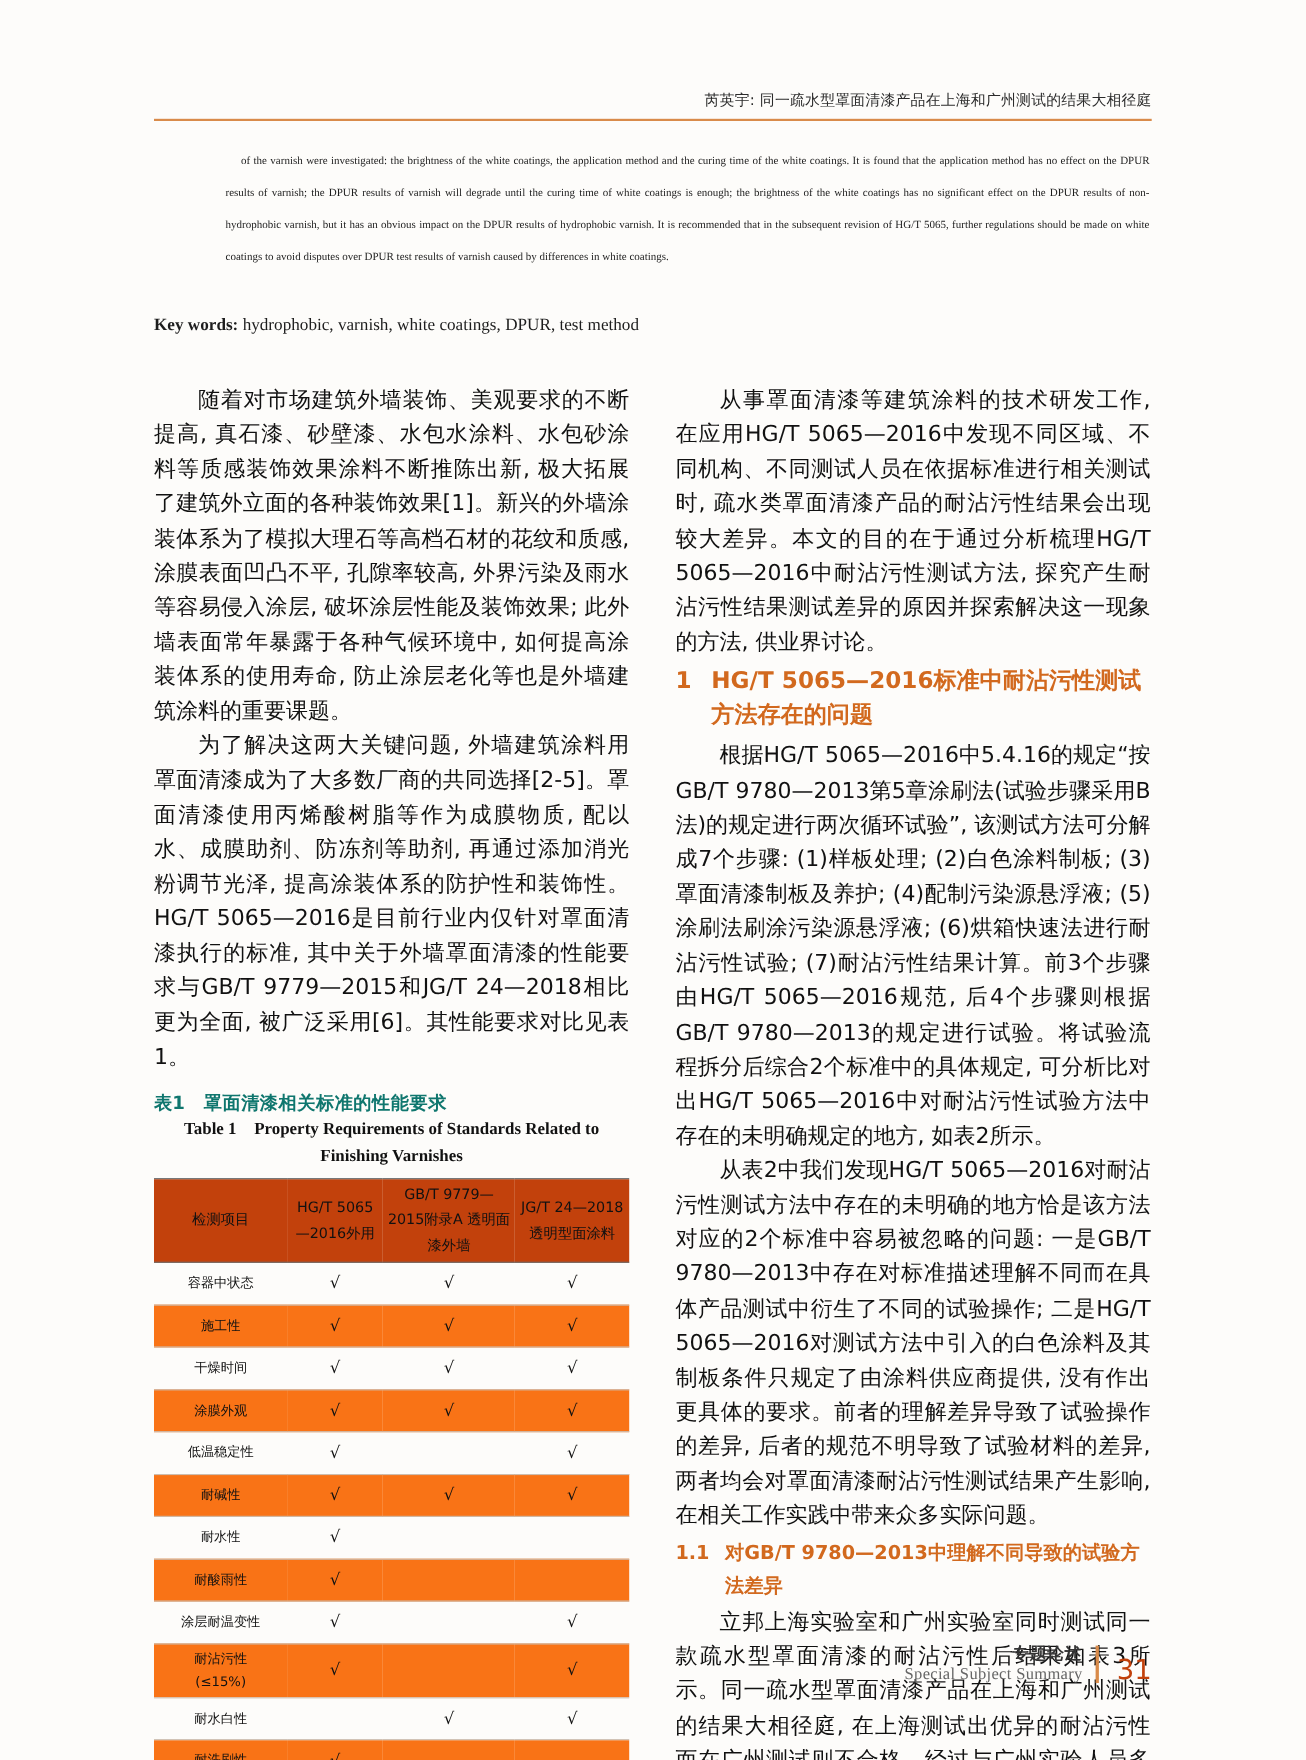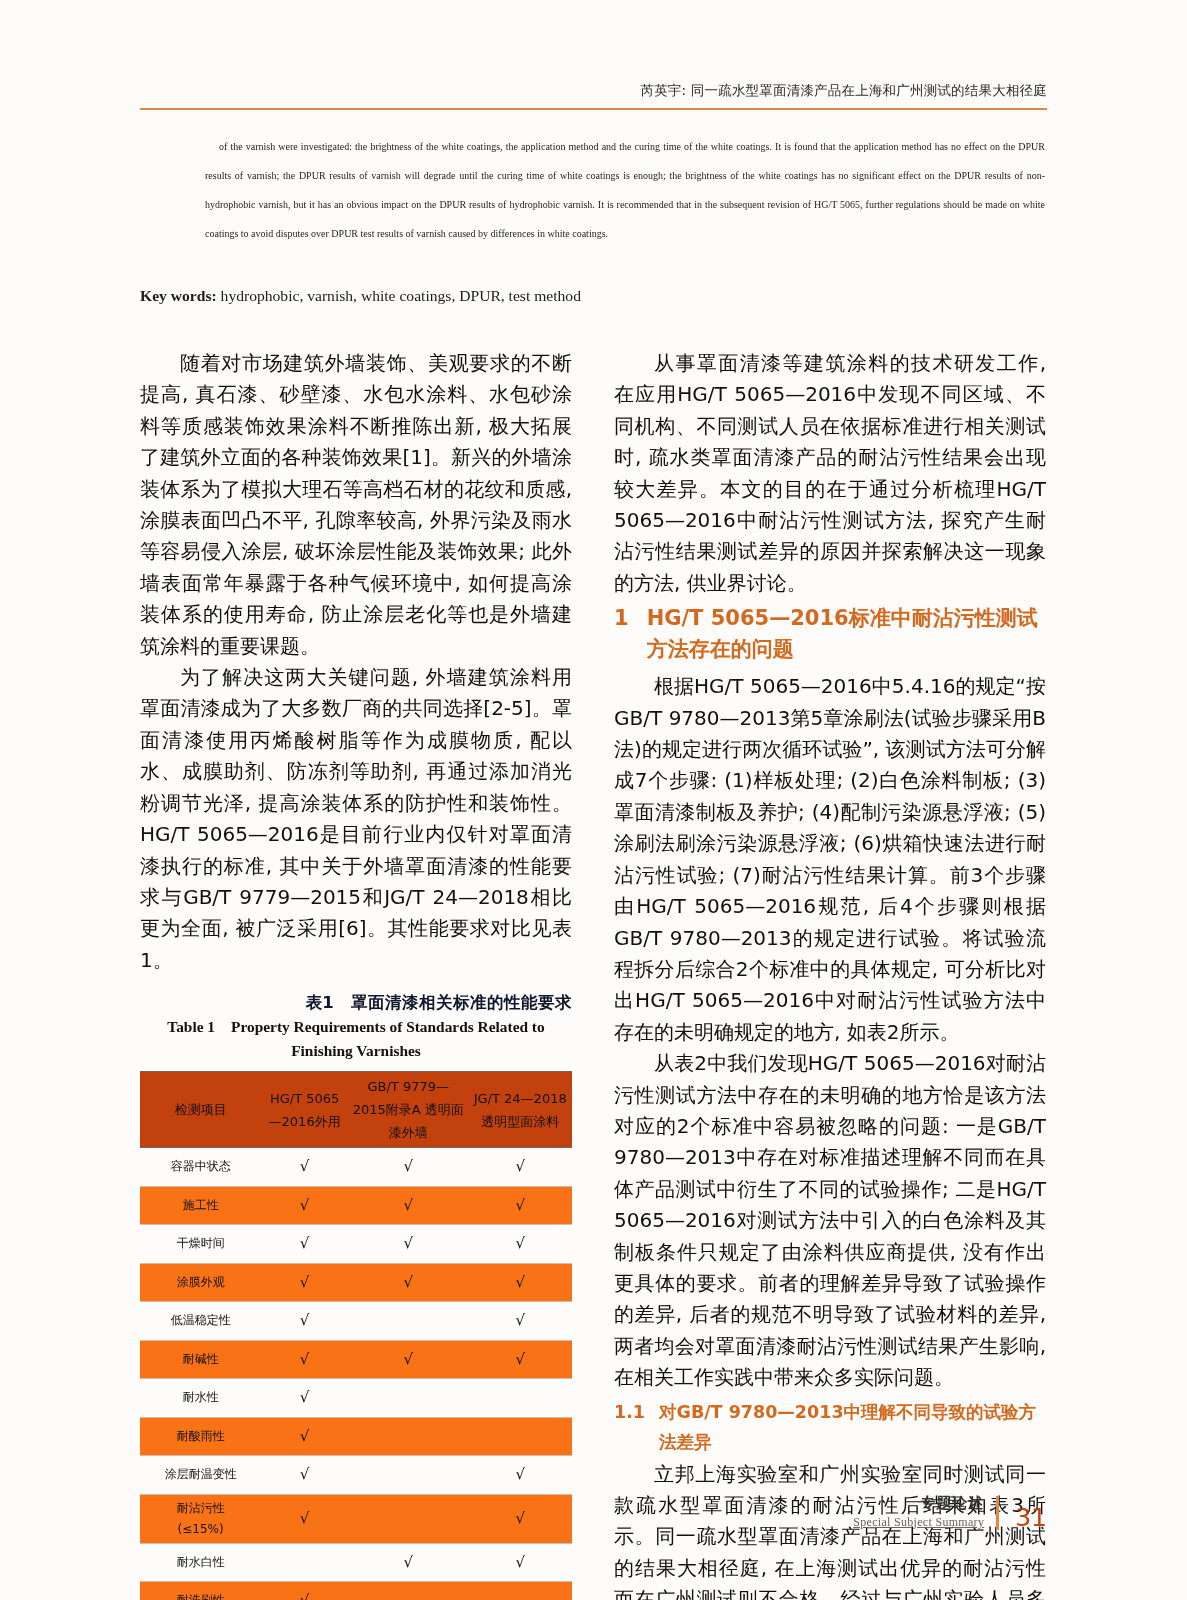"表1 罩面清漆相关标准的性能要求" .tbl-caption { color: #0f172a -> #0f766e; text-align: right -> left }
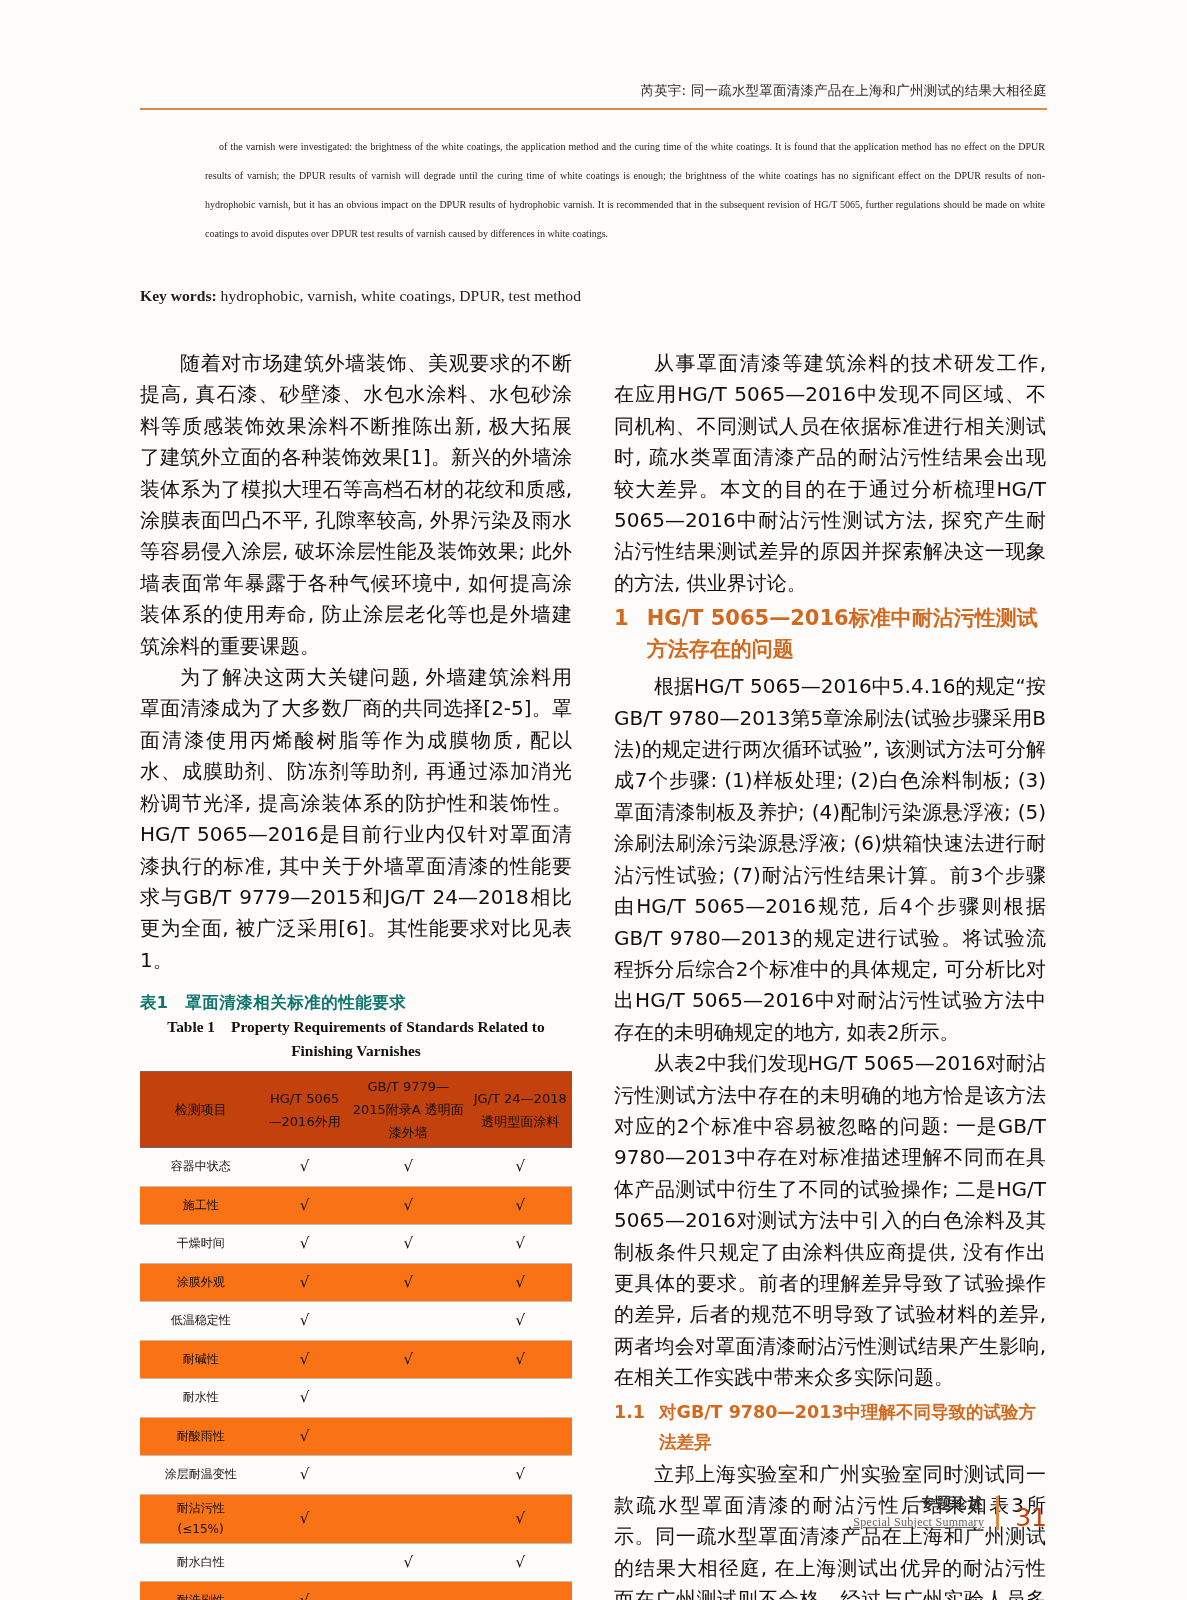"Special Subject Summary" .footer-en { font-size: 12px -> 15px; text-decoration: underline -> none }
